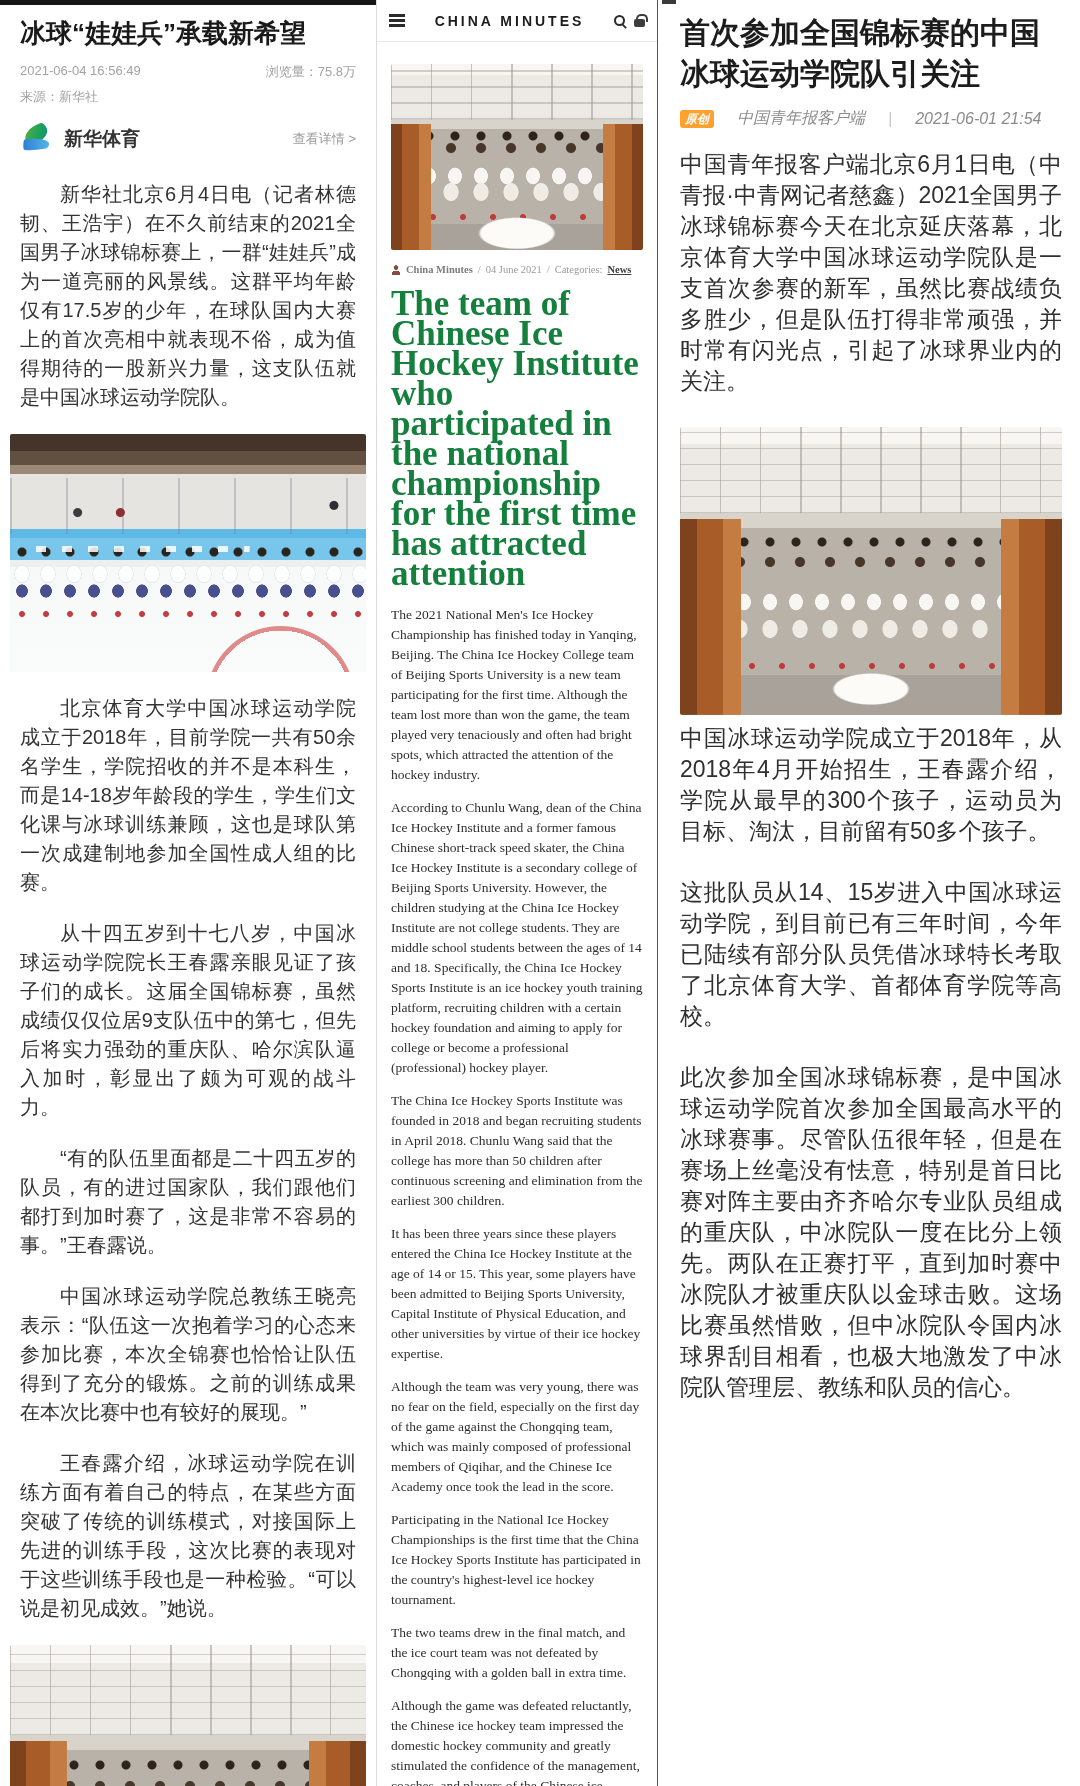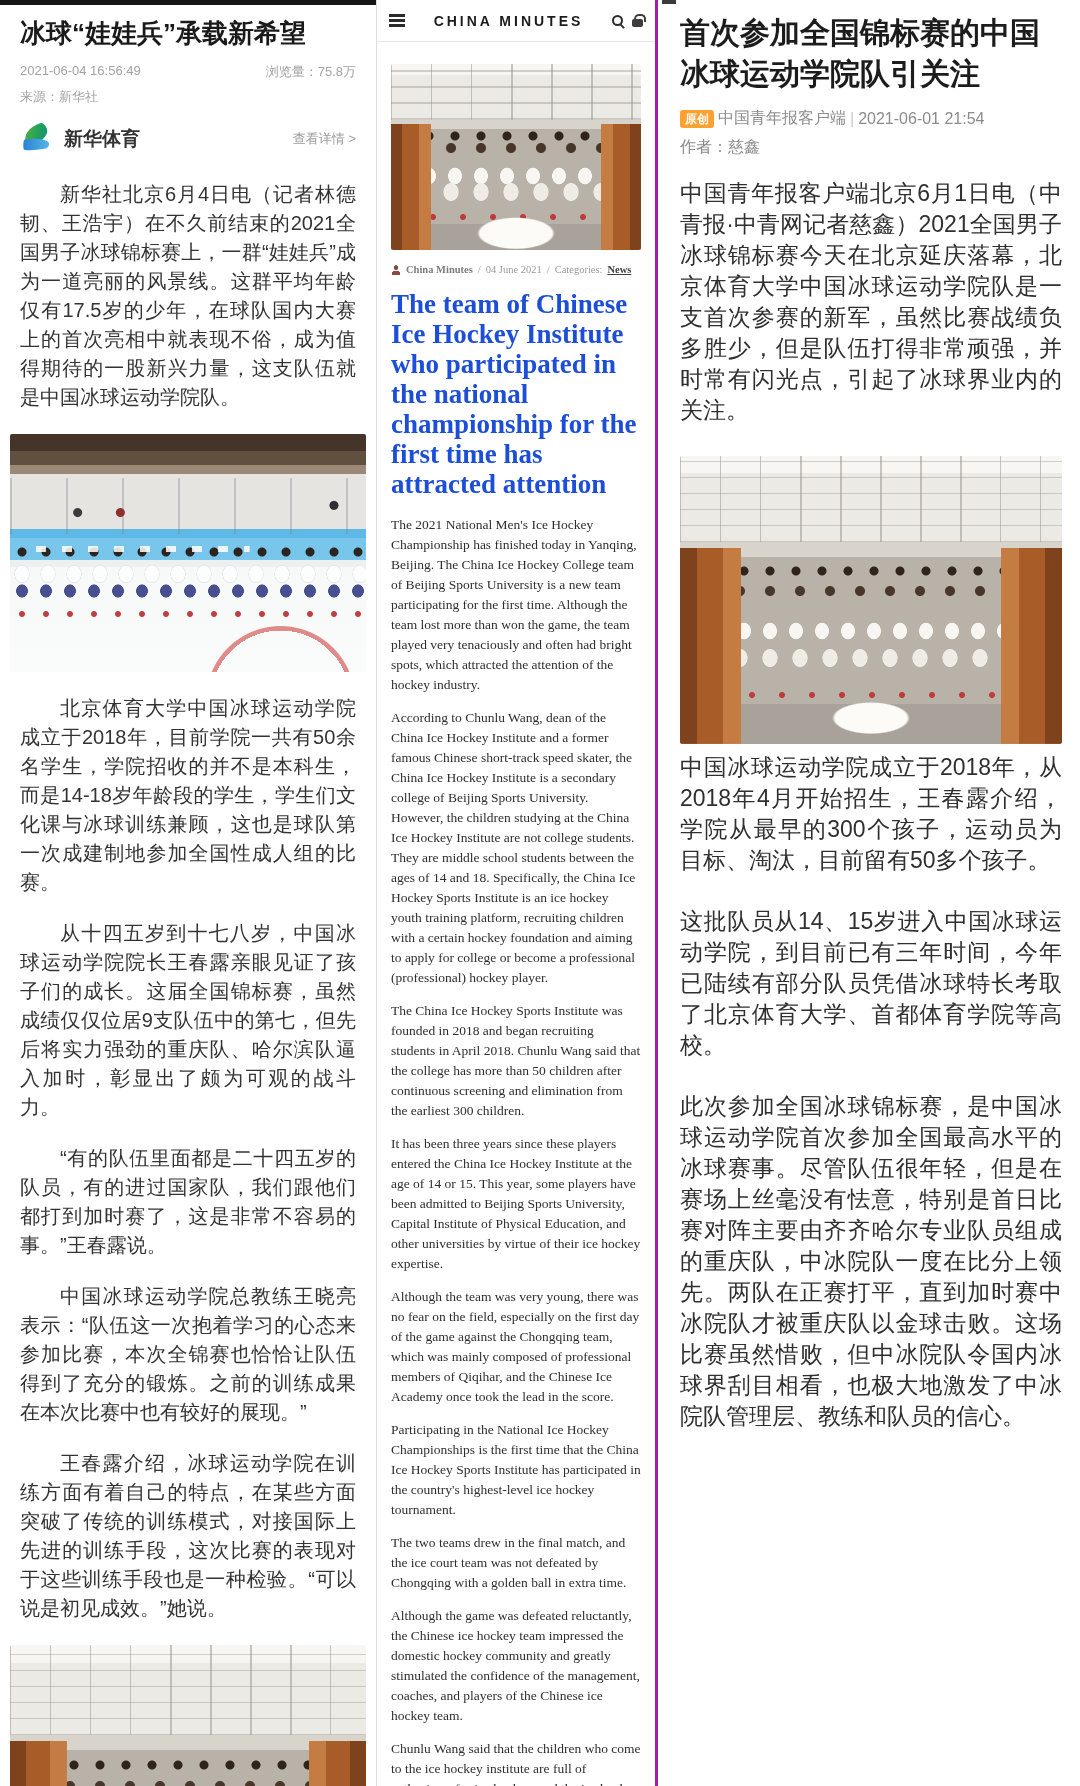"CHINA MINUTES" .col-mid { border-right: 3px solid #a21caf -> 1px solid #a21caf }
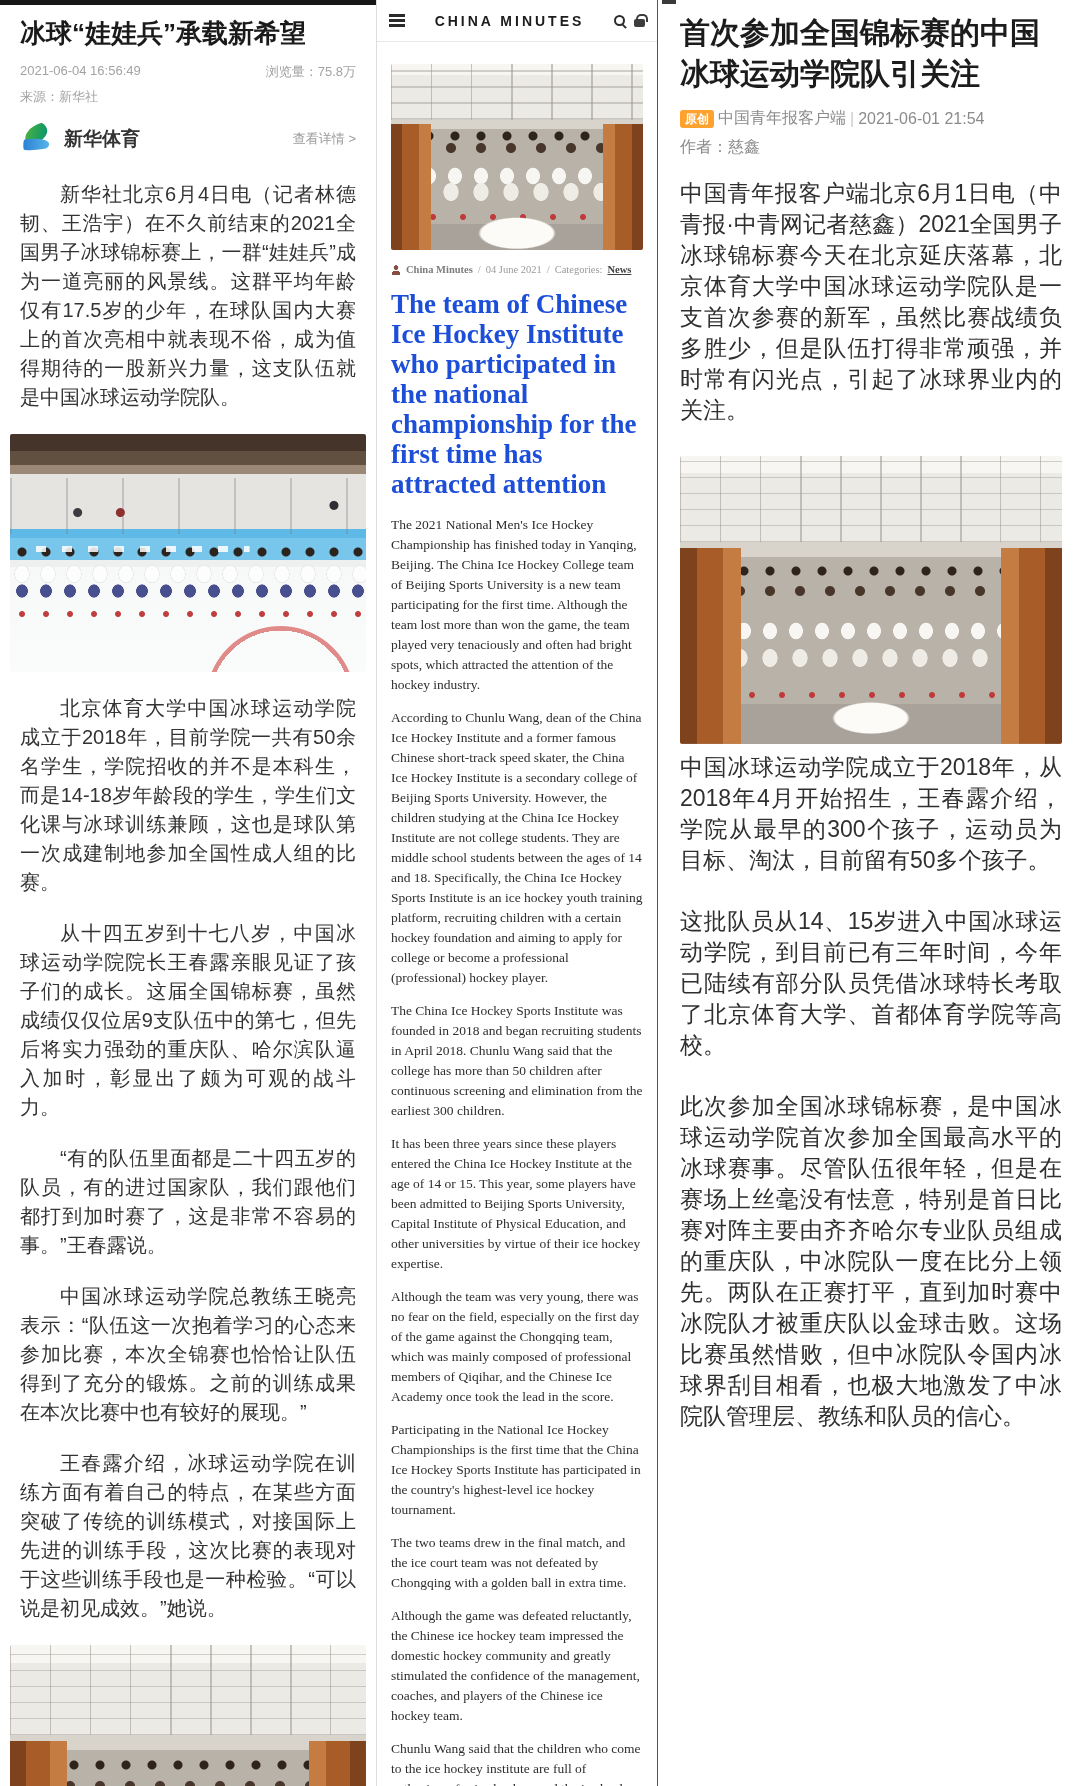"原创" .byline2 { font-style: none -> italic; gap: 4px -> 23px }
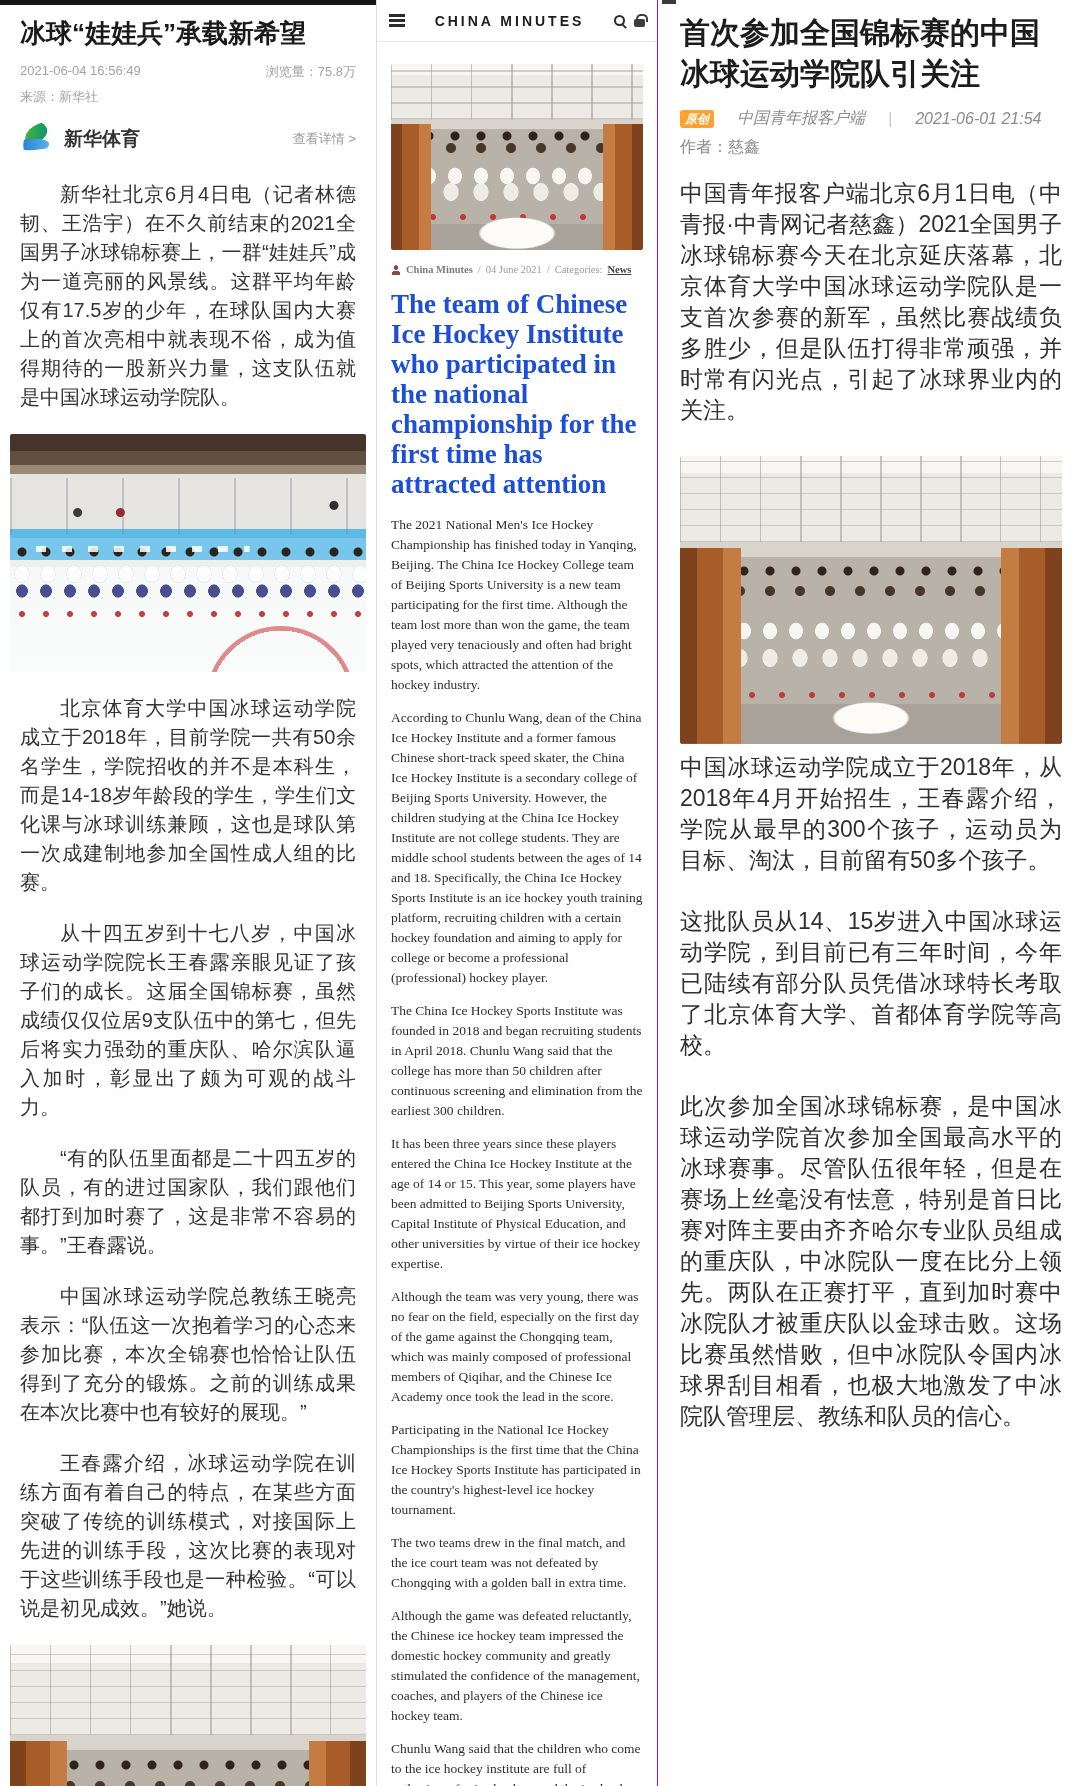"作者：慈鑫" div.author-line { html: <div>作者：慈鑫</div> -> none }
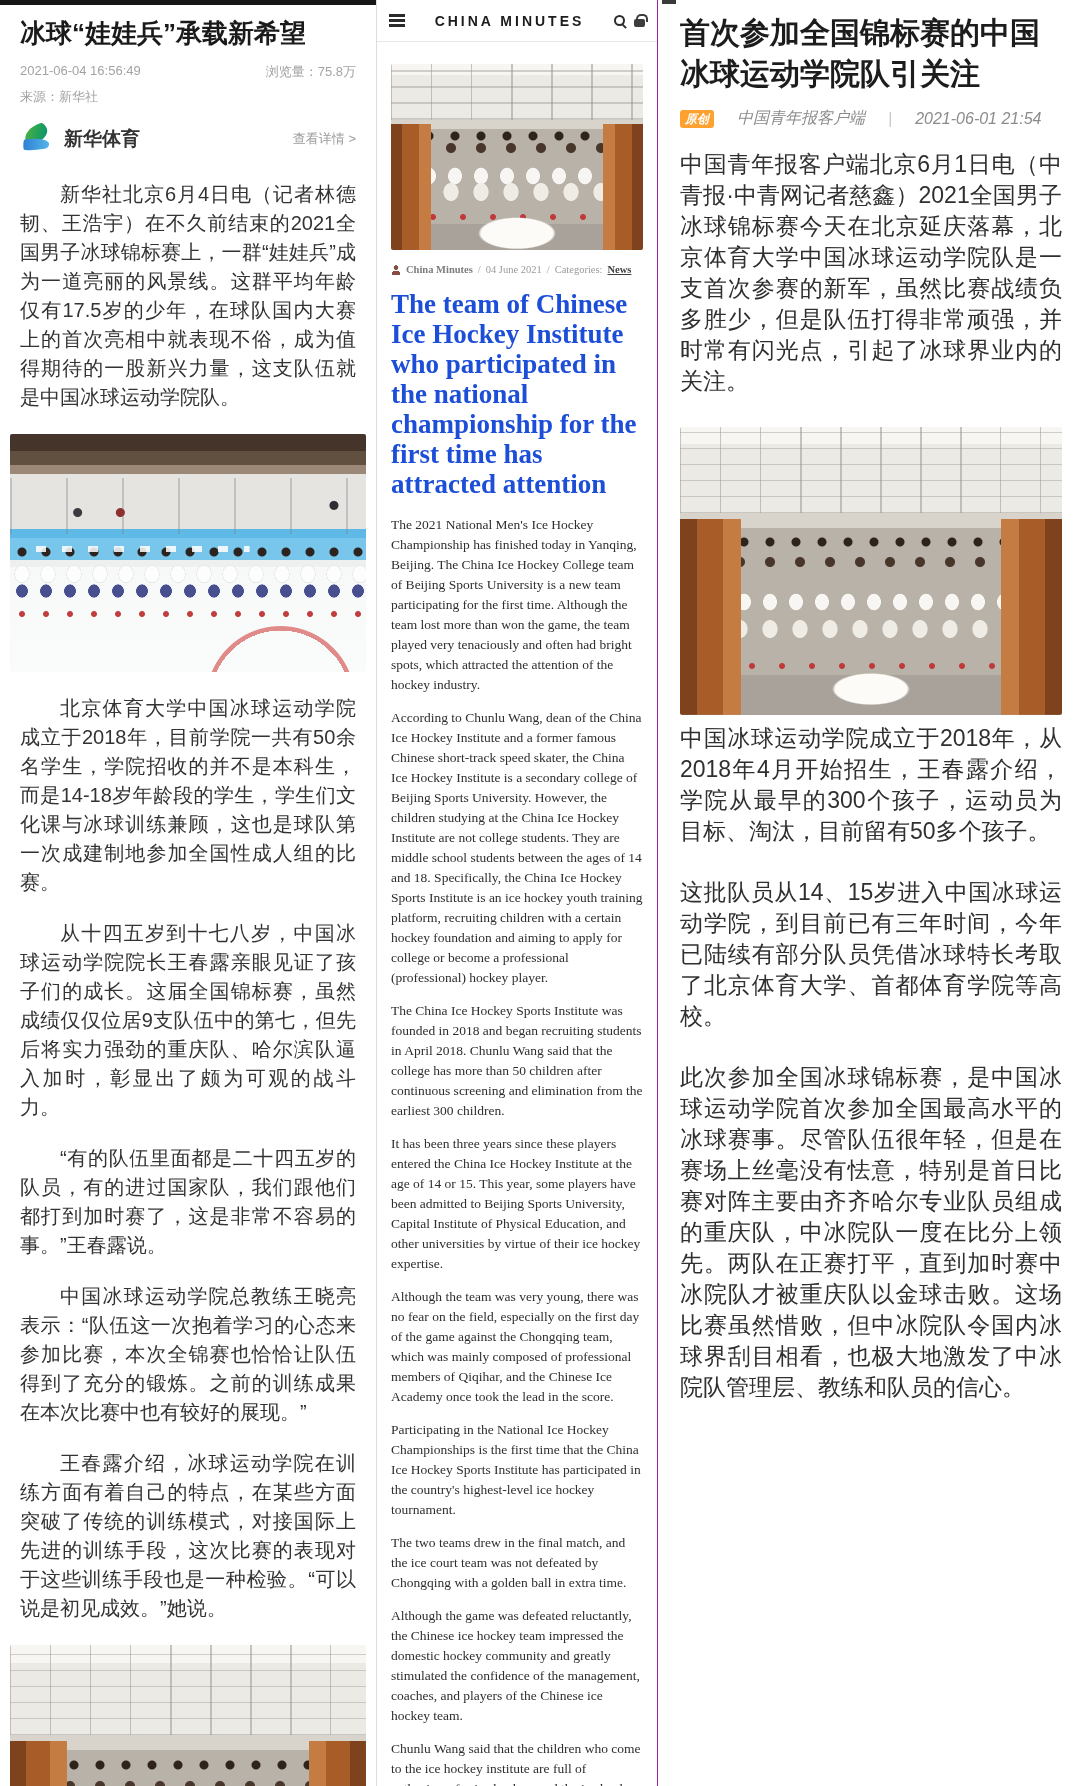"The team of Chinese Ice" .col-mid h2 { color: #1d4ed8 -> #15803d; font-size: 27px -> 35px }
